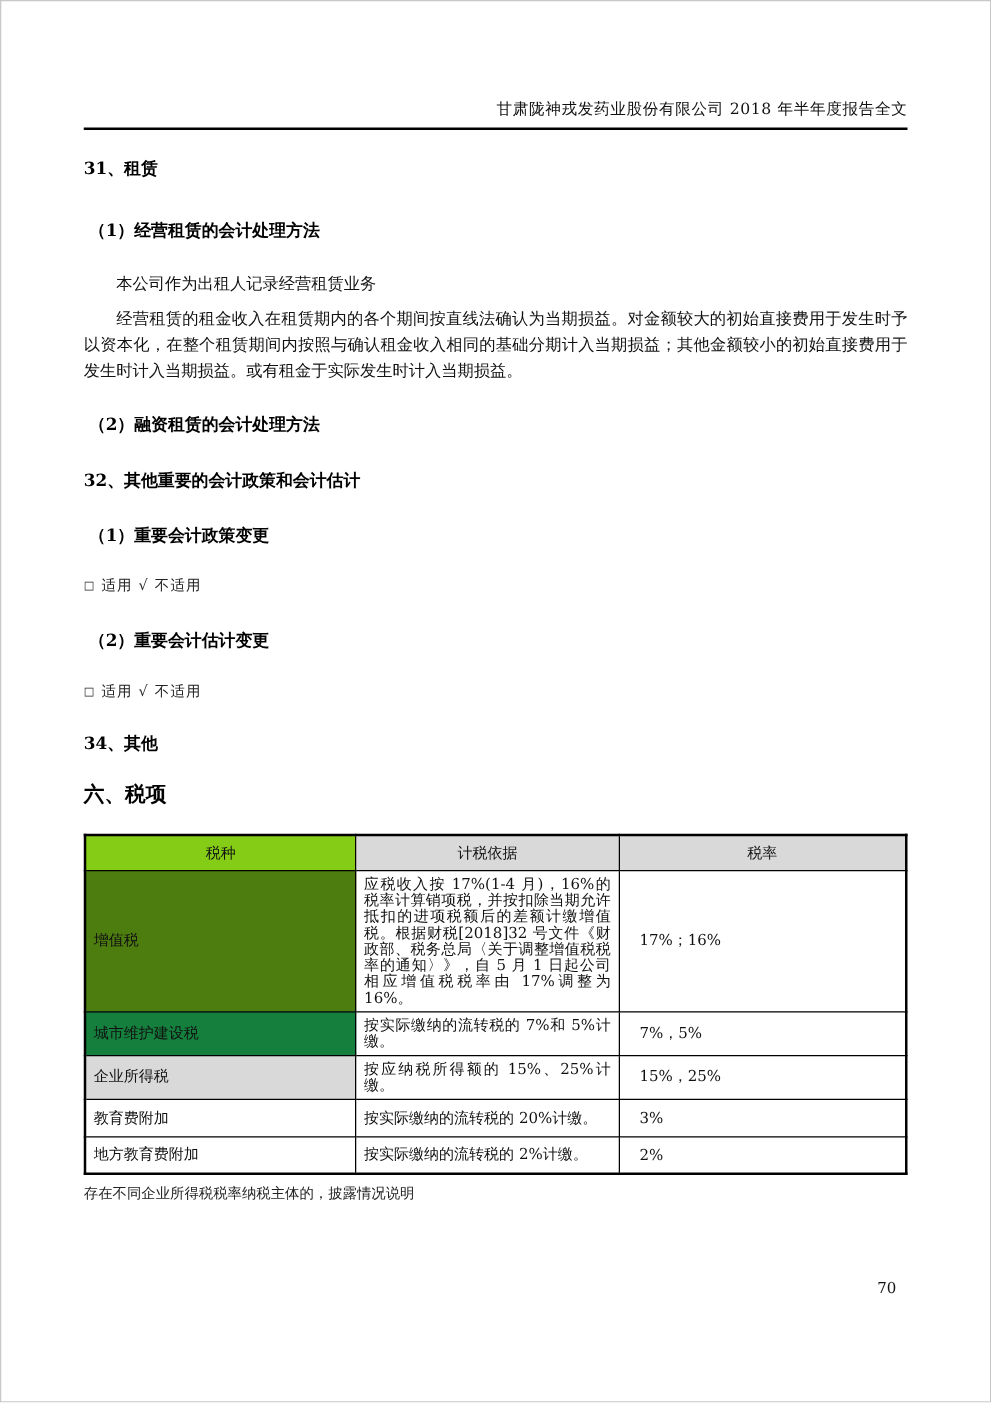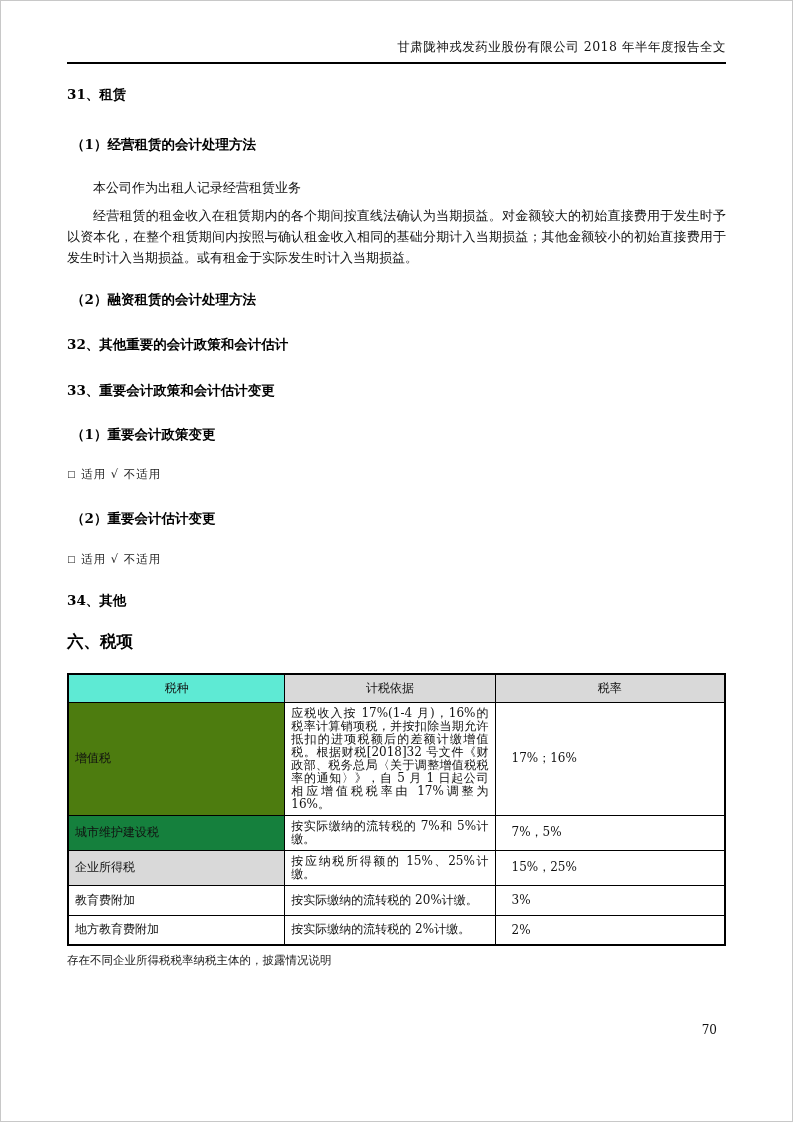"甘肃陇神戎发药业股份有限公司 2018 年半年度报告全文" .doc-header { padding-top: 38px -> 78px }
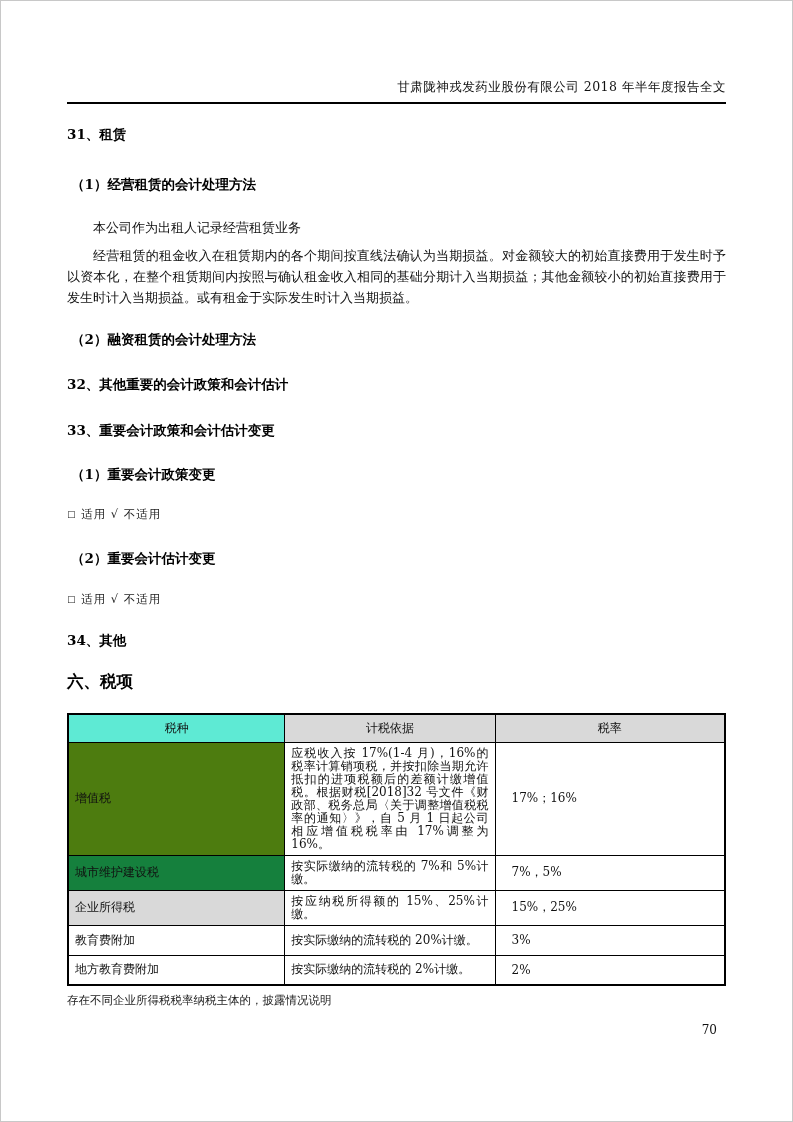"33、重要会计政策和会计估计变更" div.h-num { html: <div>33、重要会计政策和会计估计变更</div> -> none }
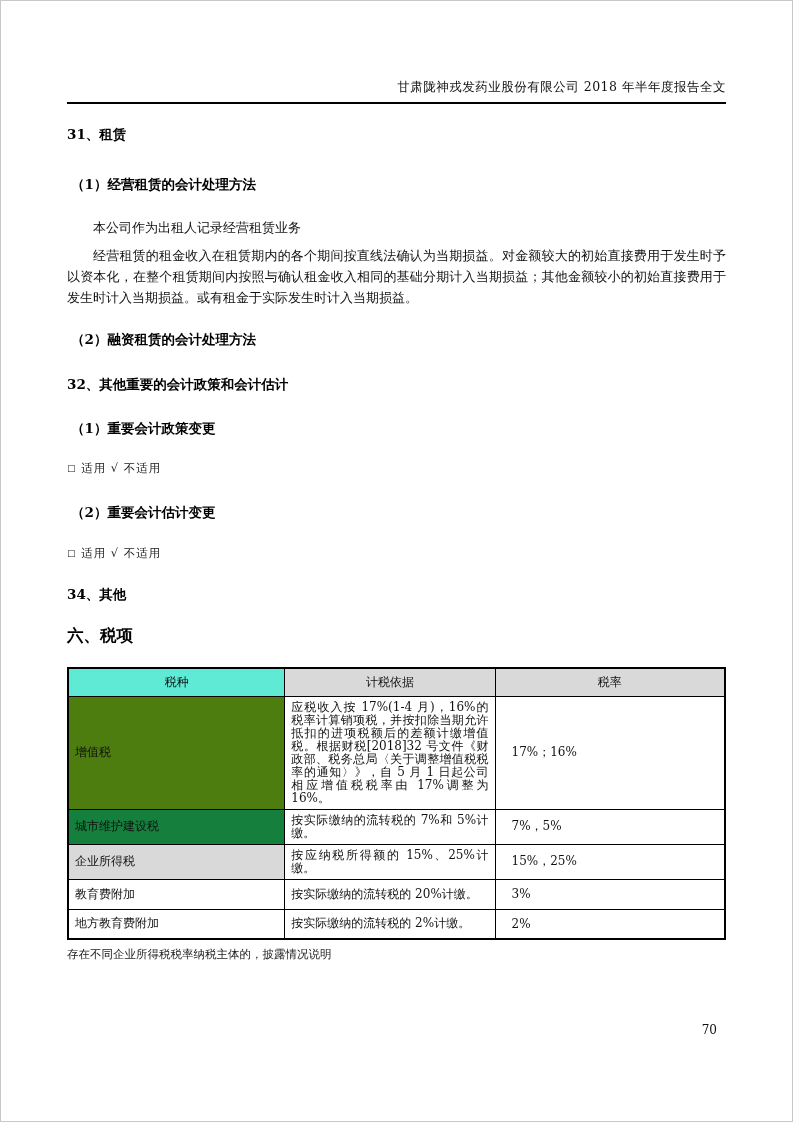"税种" th { background: #5eead4 -> #84cc16 }
